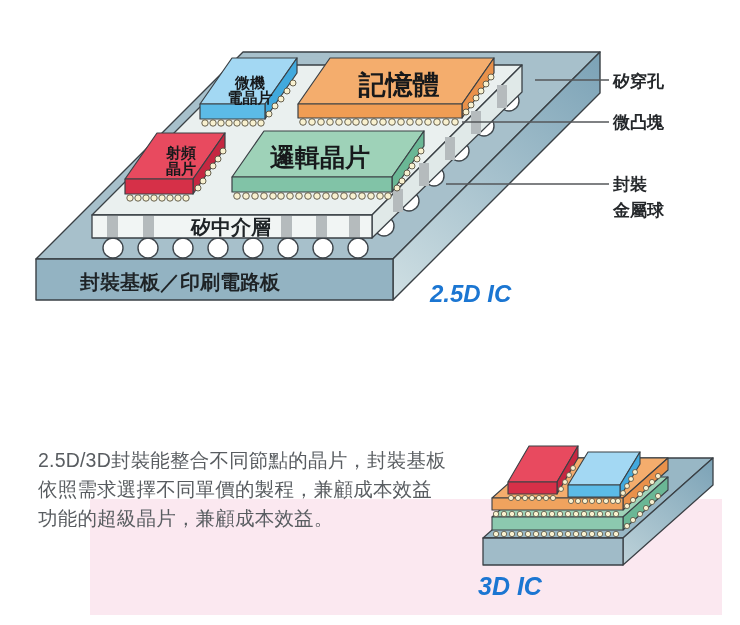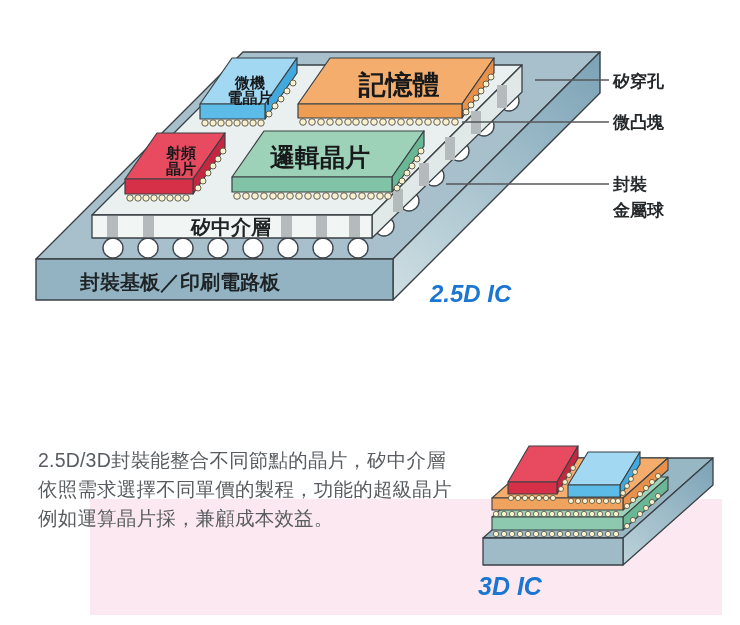"2.5D/3D封裝能整合不同節點的晶片，矽中介層" div { text: 矽中介層 -> 封裝基板 }
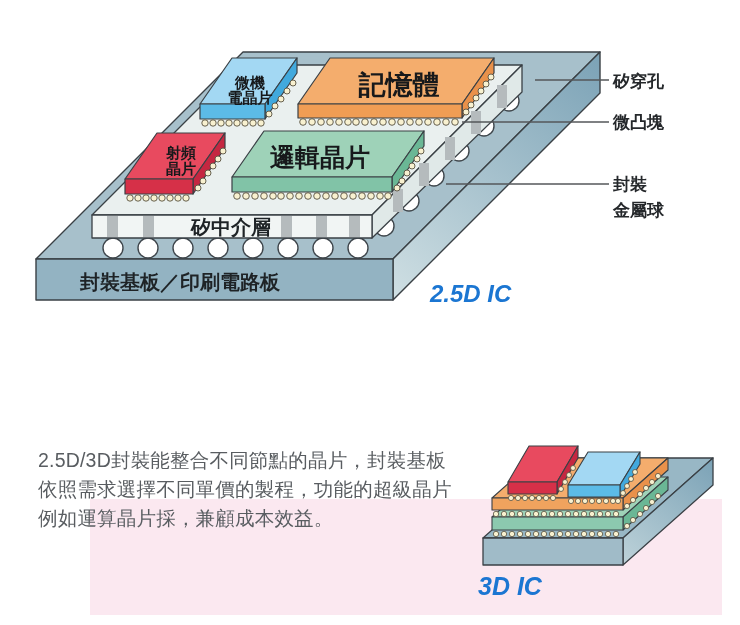"依照需求選擇不同單價的製程，功能的超級晶片" div { text: 功能的超級晶片 -> 兼顧成本效益 }
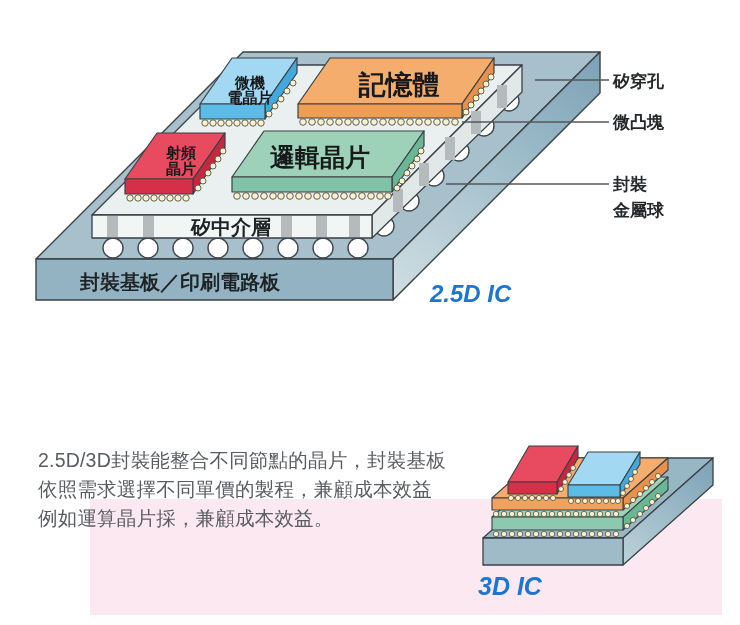"例如運算晶片採，兼顧成本效益。" div { text: 例如運算晶片採 -> 功能的超級晶片 }
